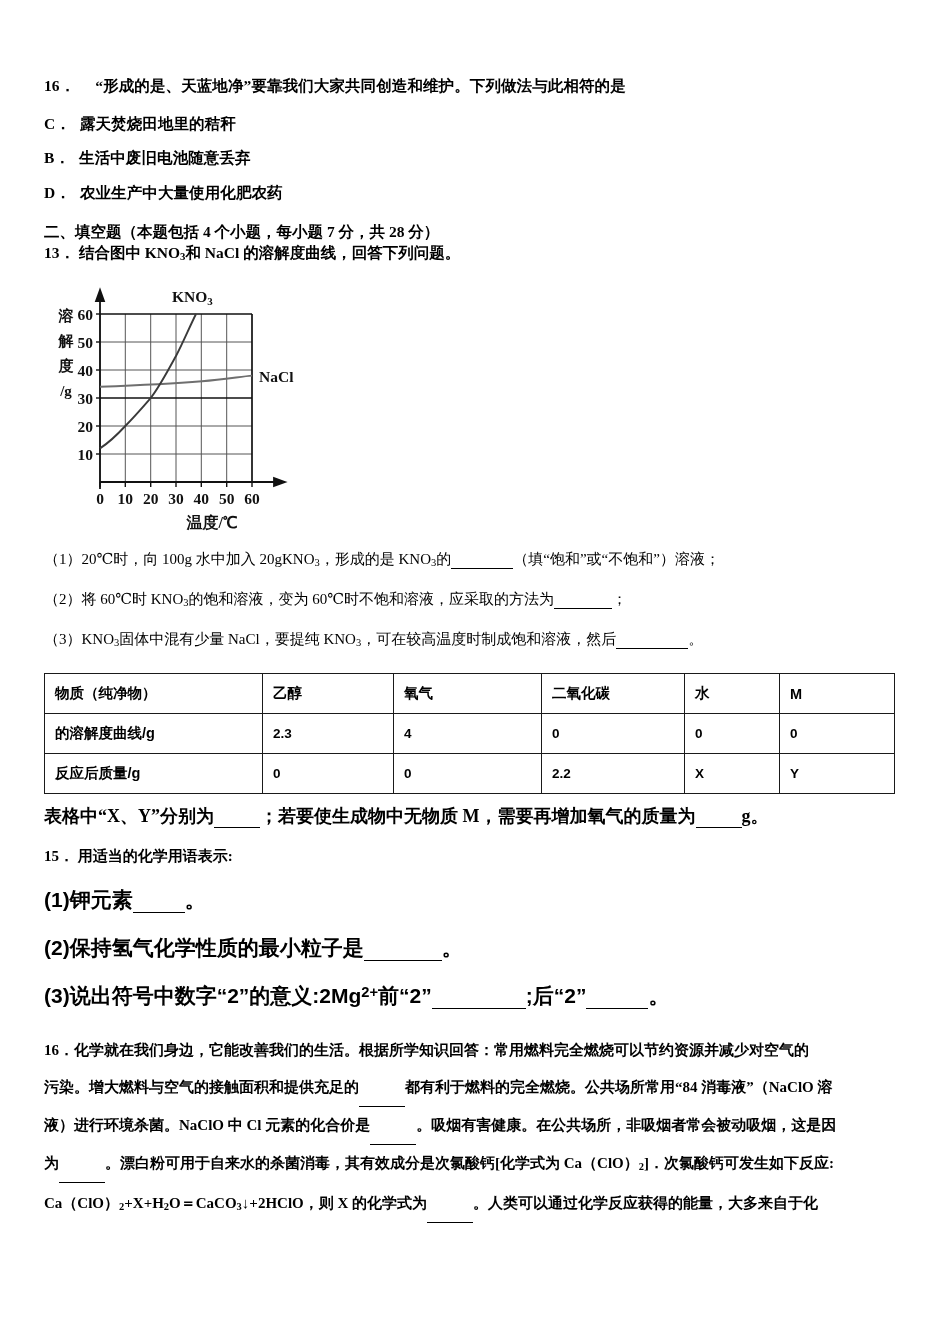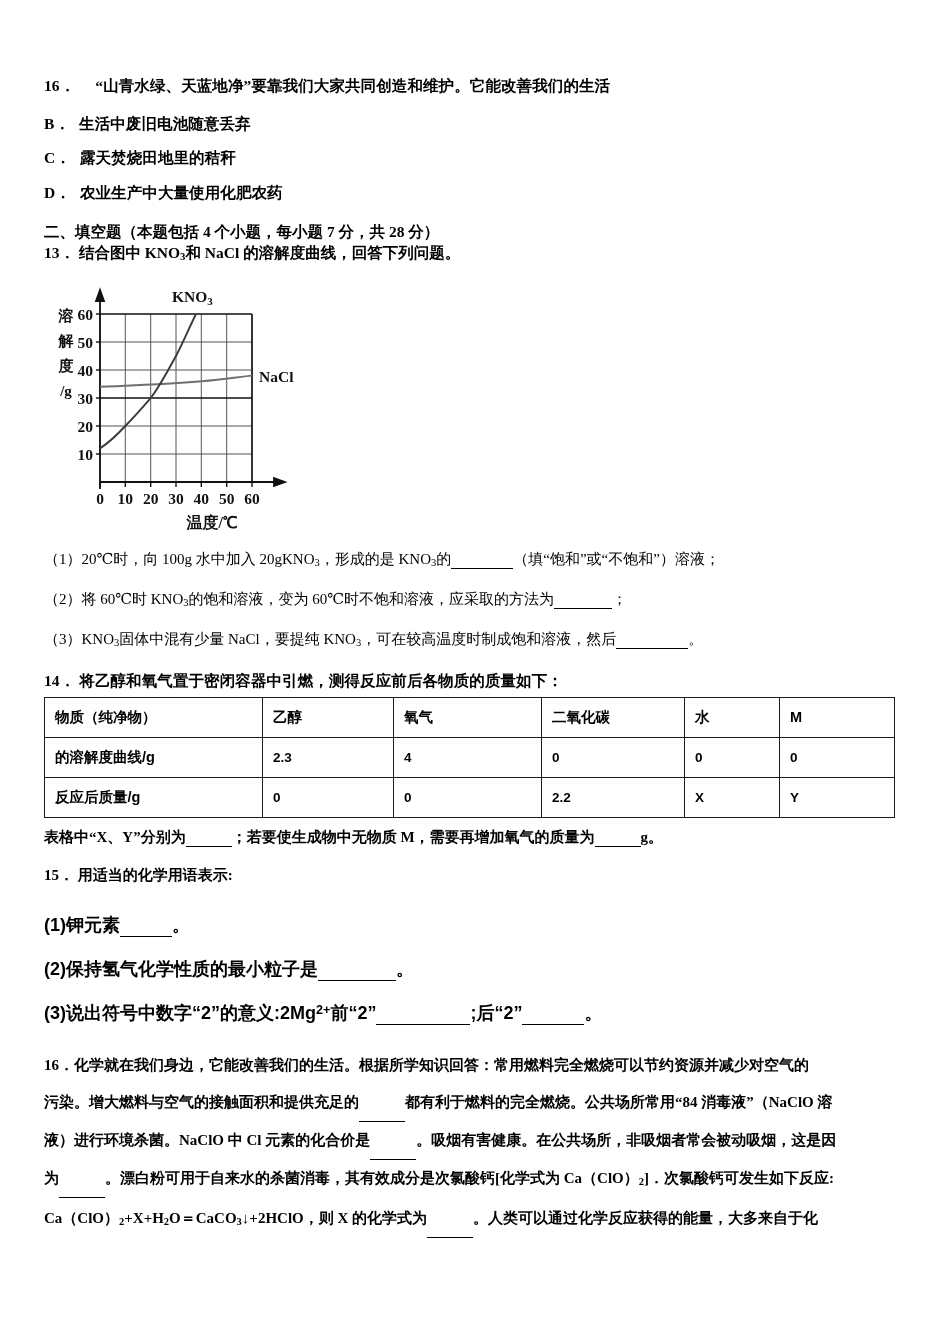"“山青水绿、天蓝地净”要靠我们大家共同创造和维护。它能改善我们的生活" span { text: 山青水绿、天蓝地净”要靠我们大家共同创造和维护。它能改善我们的生活 -> 形成的是、天蓝地净”要靠我们大家共同创造和维护。下列做法与此相符的是 }
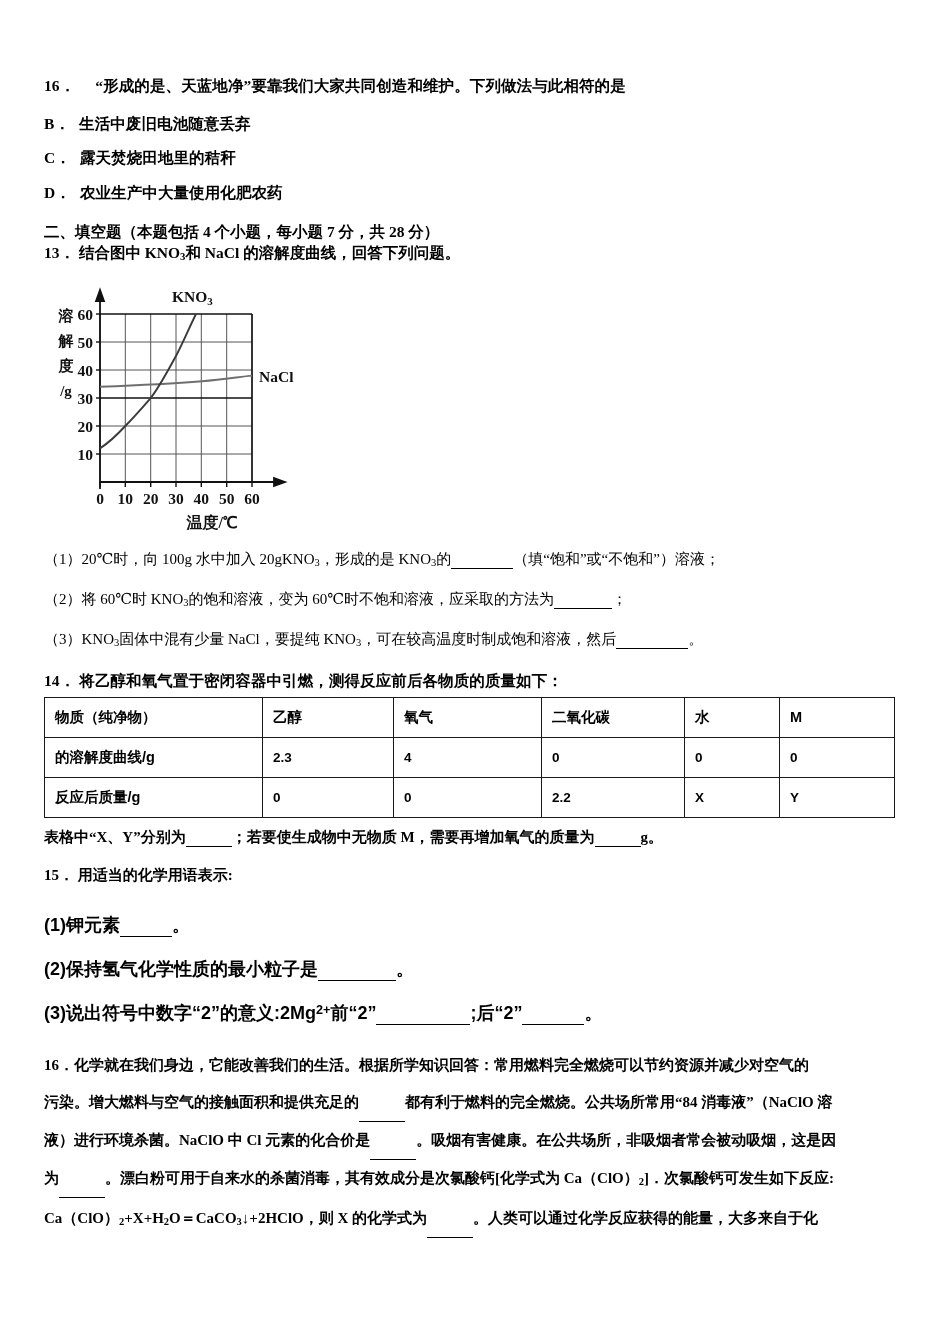"B． 生活中废旧电池随意丢弃" div.q-line { order: before "C． 露天焚烧田地里的秸秆" -> after "C． 露天焚烧田地里的秸秆" }
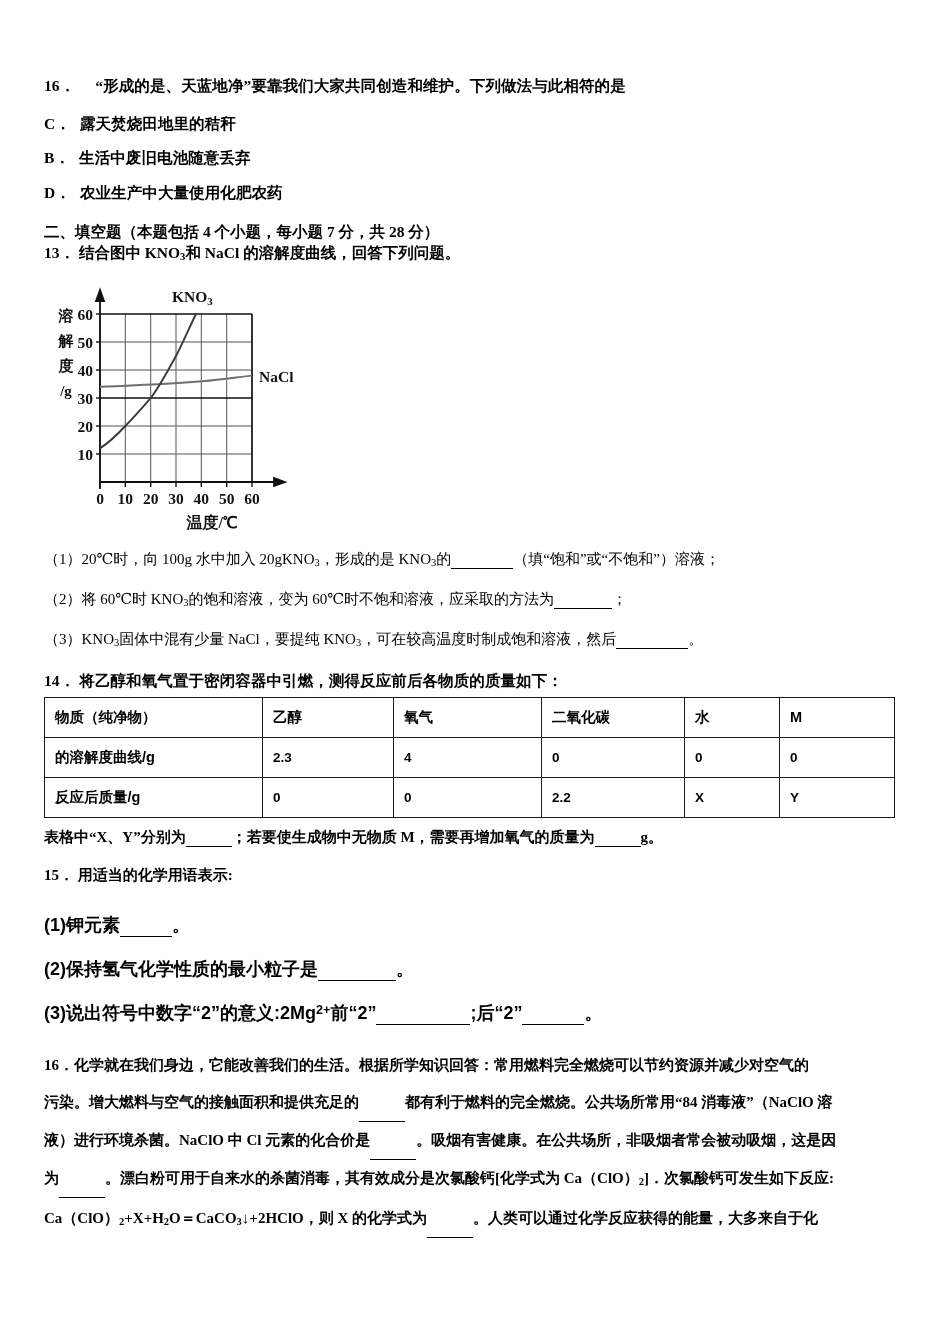"14． 将乙醇和氧气置于密闭容器中引燃，测得反应前后各物质的质量如下：" div.q-line { html: <div> <span>14．</span> <span>将乙醇和氧气置于密闭容器中引燃，测得反应前后各物质的质量如下：</span> </div> -> none }
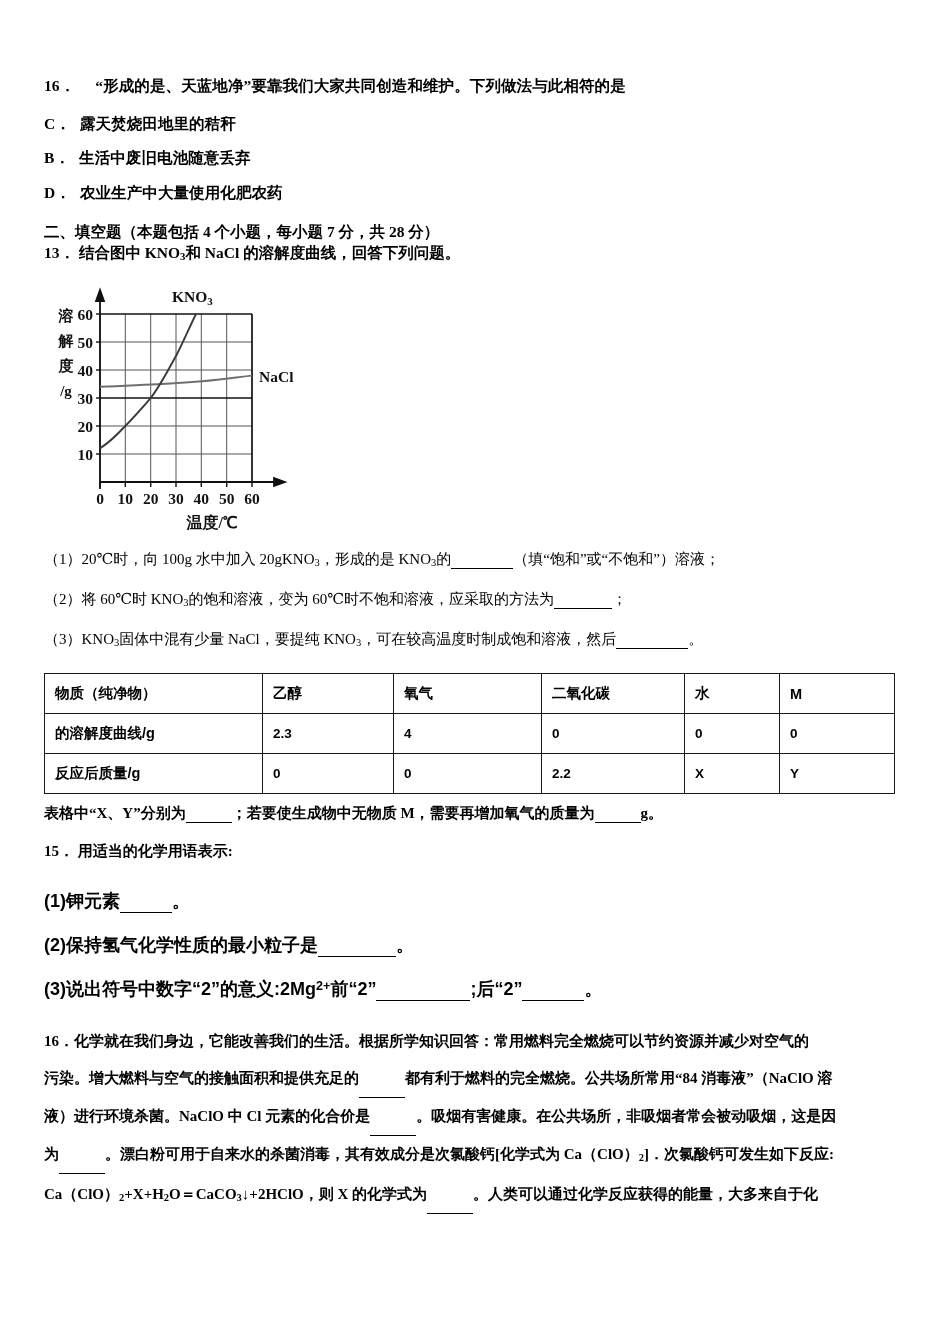"表格中“X、Y”分别为 ；若要使生成物中无物质 M，需要再增加氧气的质量为 g。" .after-table { font-size: 15px -> 18px }
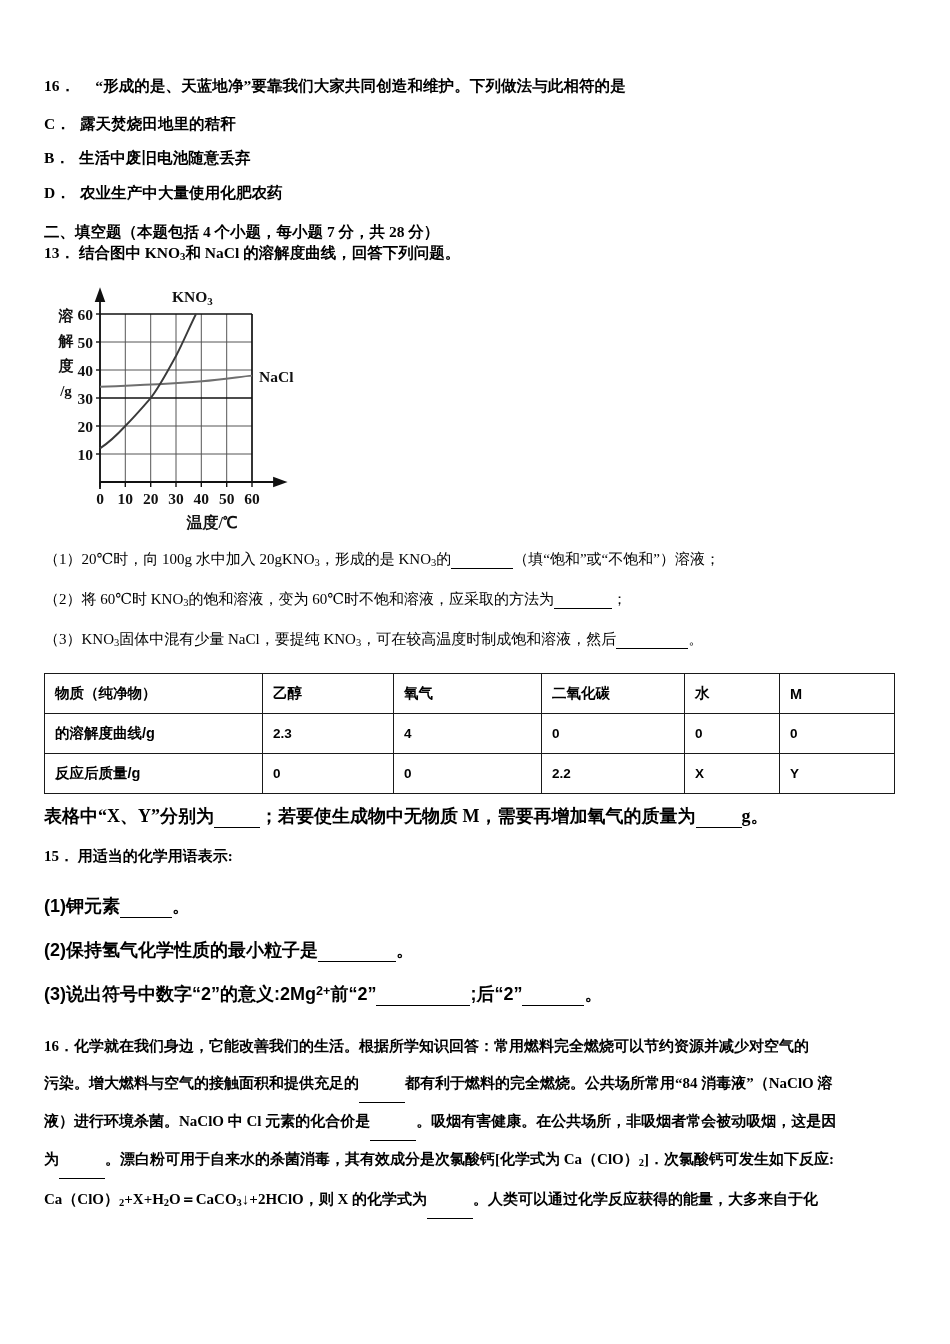"15． 用适当的化学用语表示:" .q15-head { margin-bottom: 28px -> 20px }
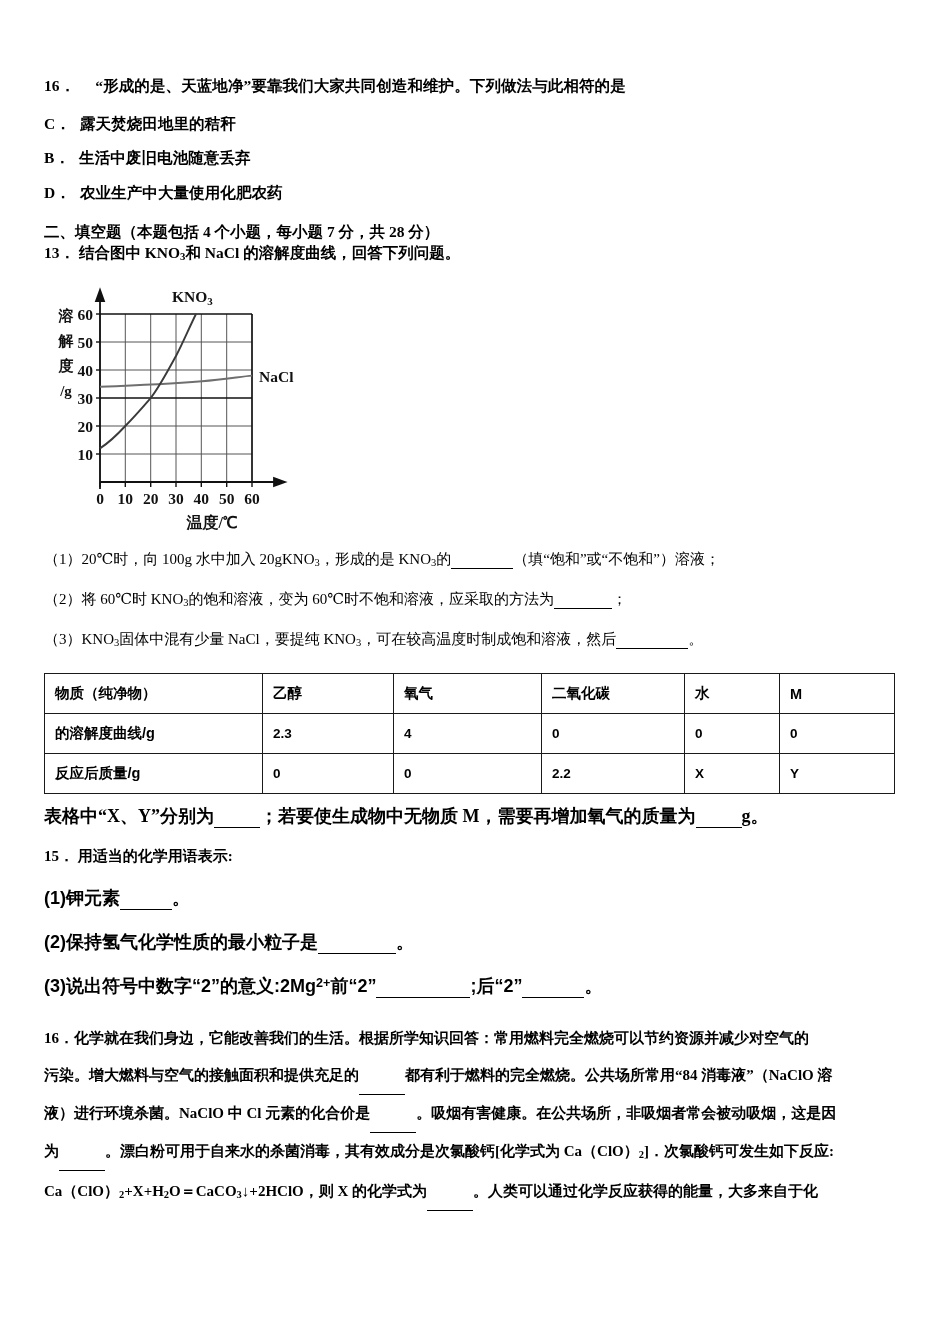"(1)钾元素 。" .q15-item { font-size: 18px -> 21px }
